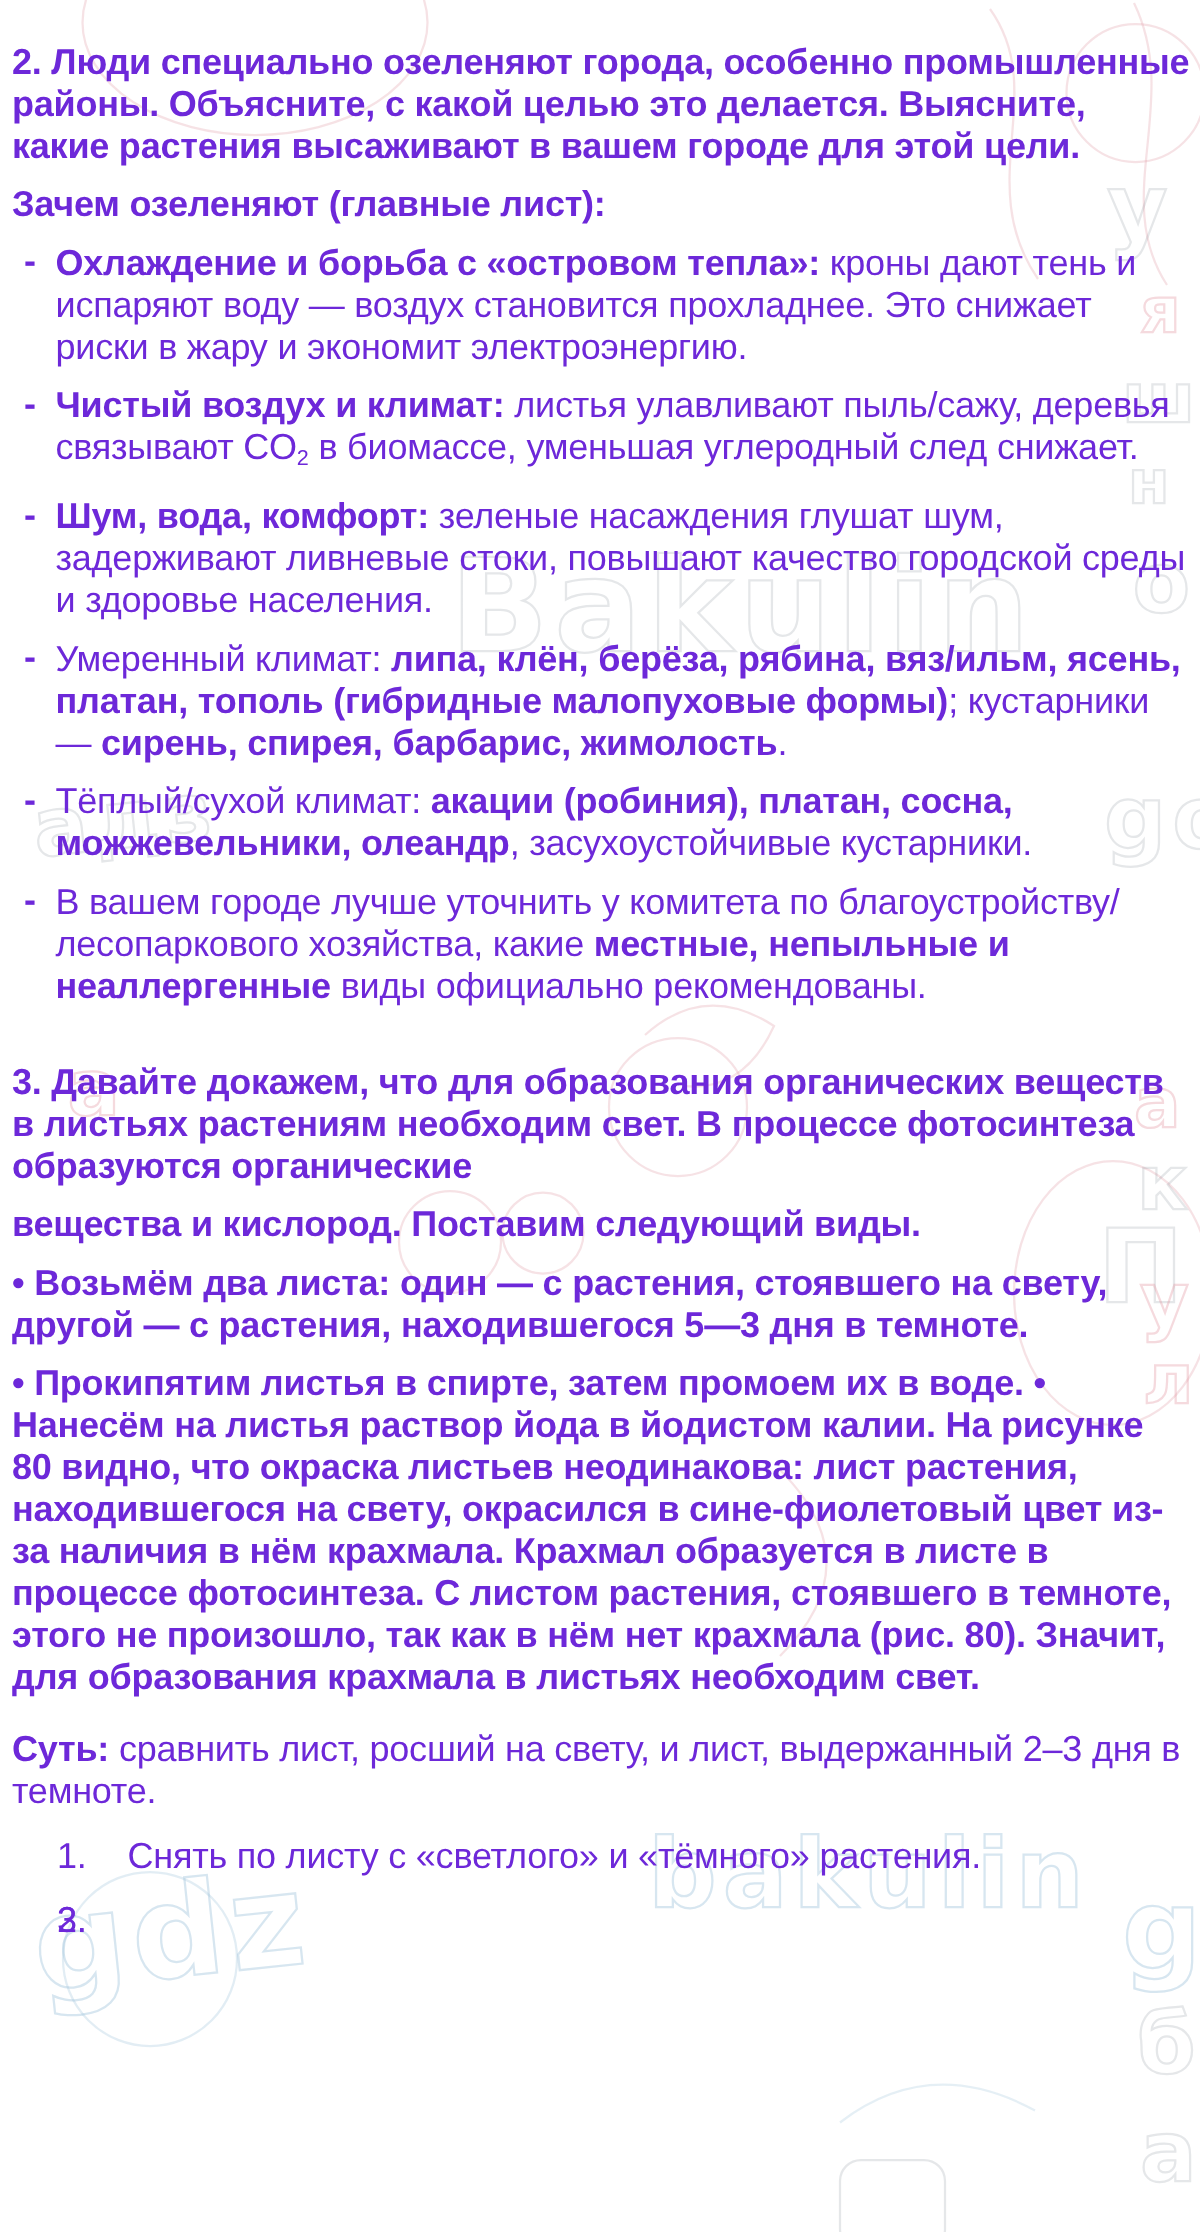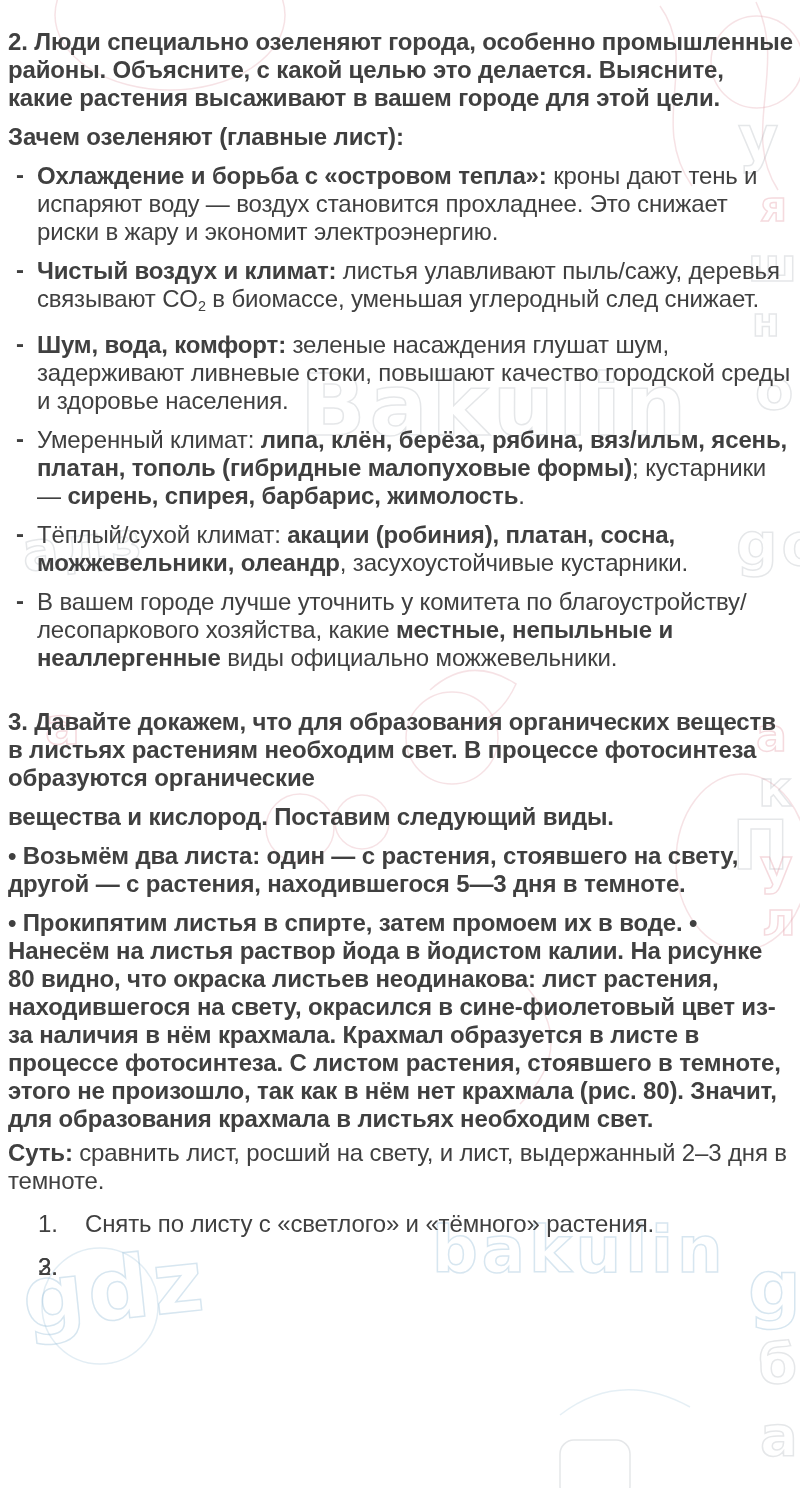"2. Люди специально озеленяют города," .content { color: #404040 -> #6d28d9 }
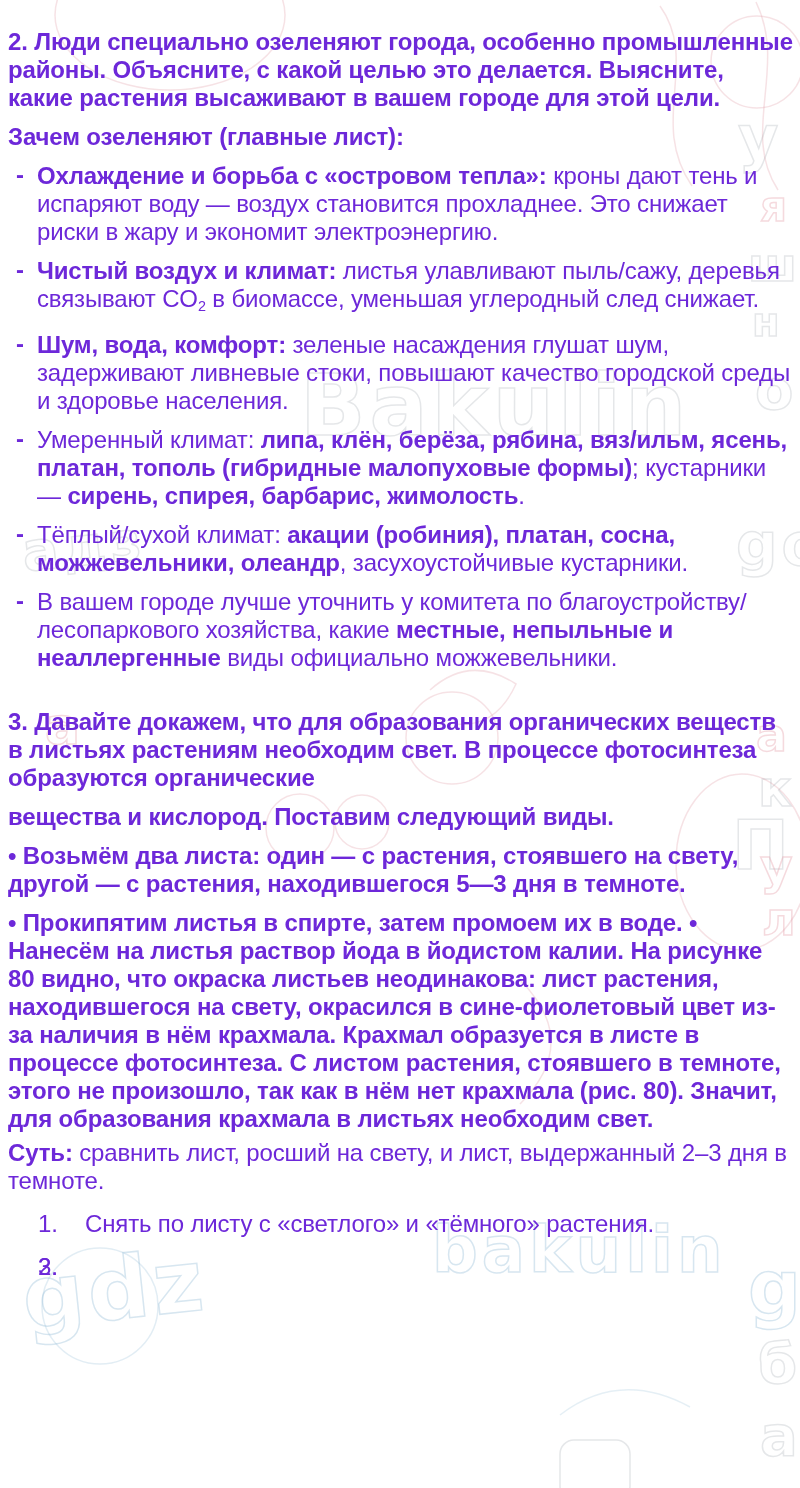"виды официально можжевельники." span { text: можжевельники -> рекомендованы }
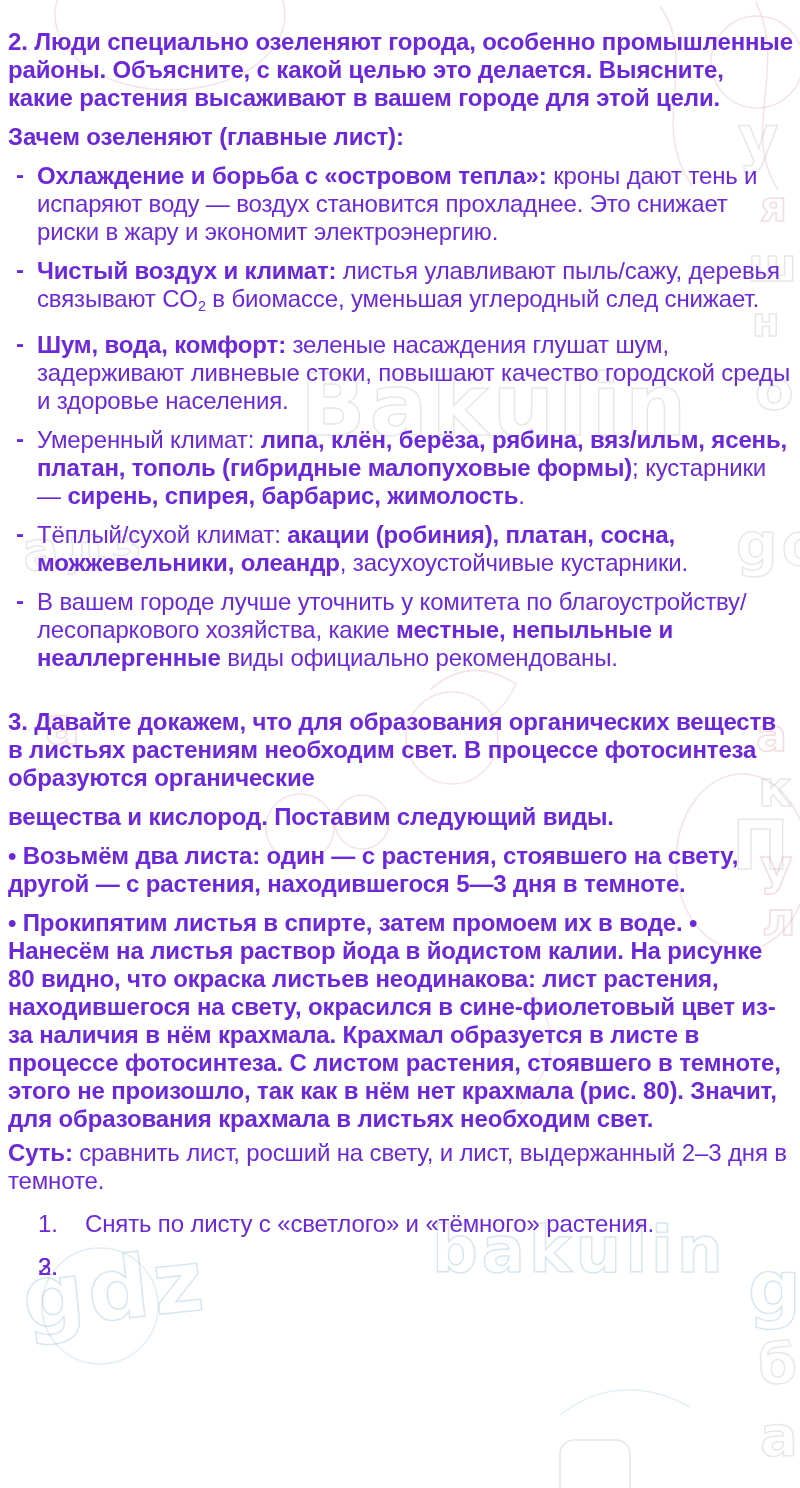"Суть: сравнить лист, росший на" .semi { margin-top: 6px -> 20px }
